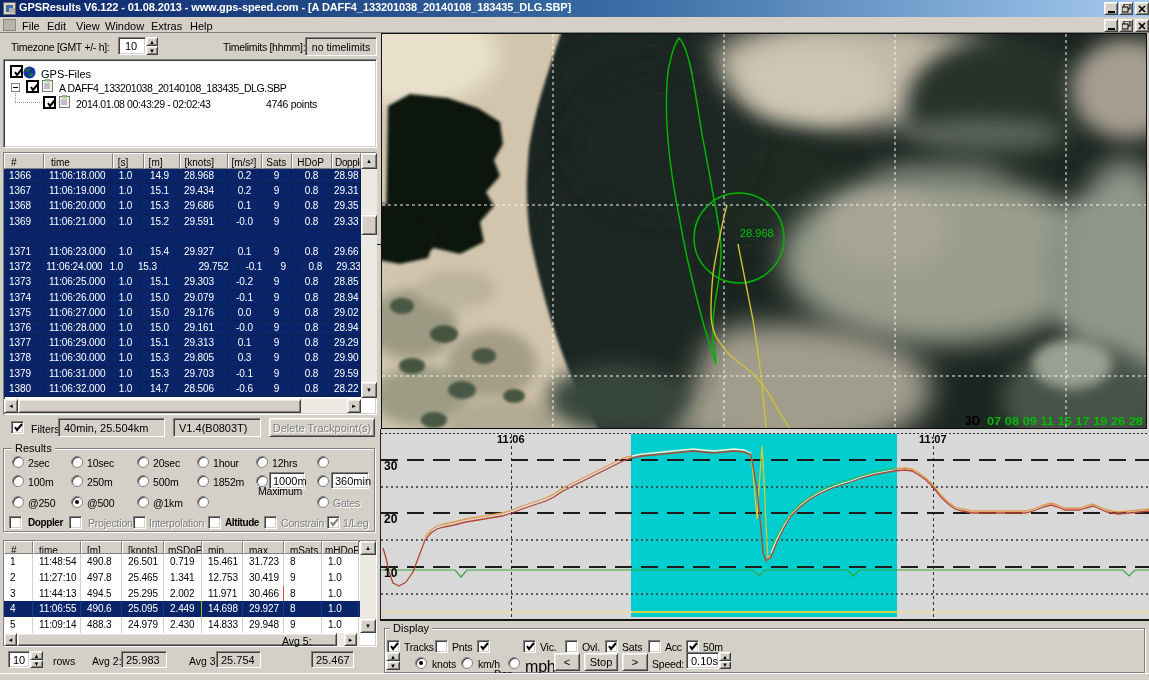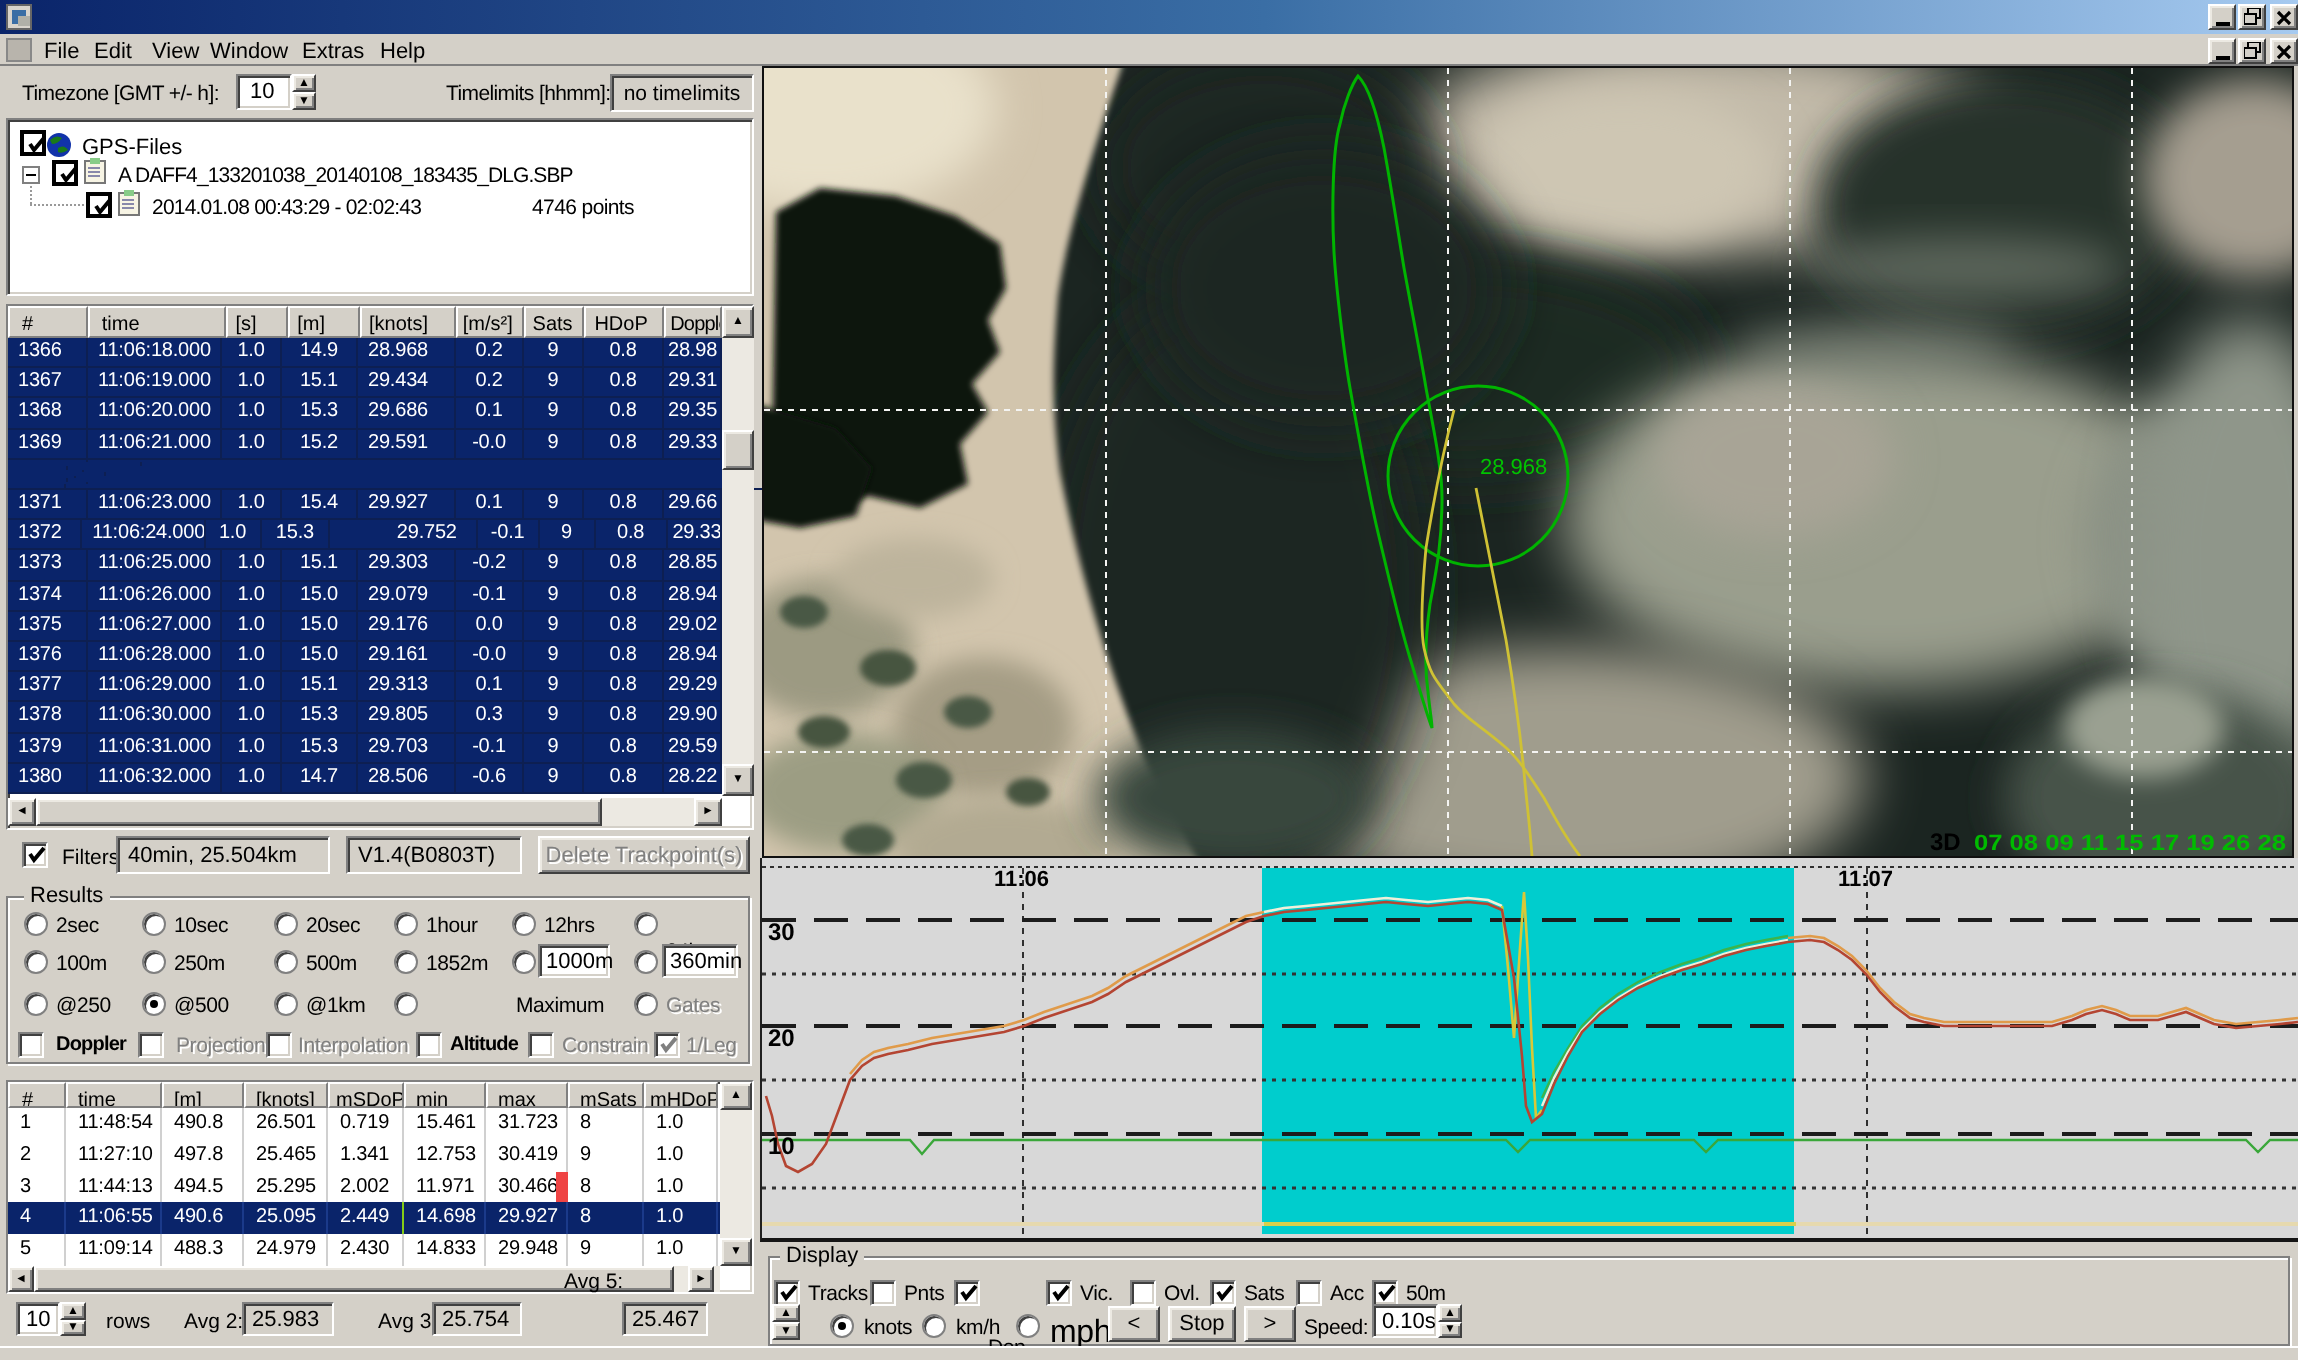"GPSResults V6.122 - 01.08.2013 -" div.abs { html: none -> <div>GPSResults V6.122 - 01.08.2013 - www.gps-speed.com - [A DAFF4_133201038_20140108_183435_DLG.SBP]</div> }
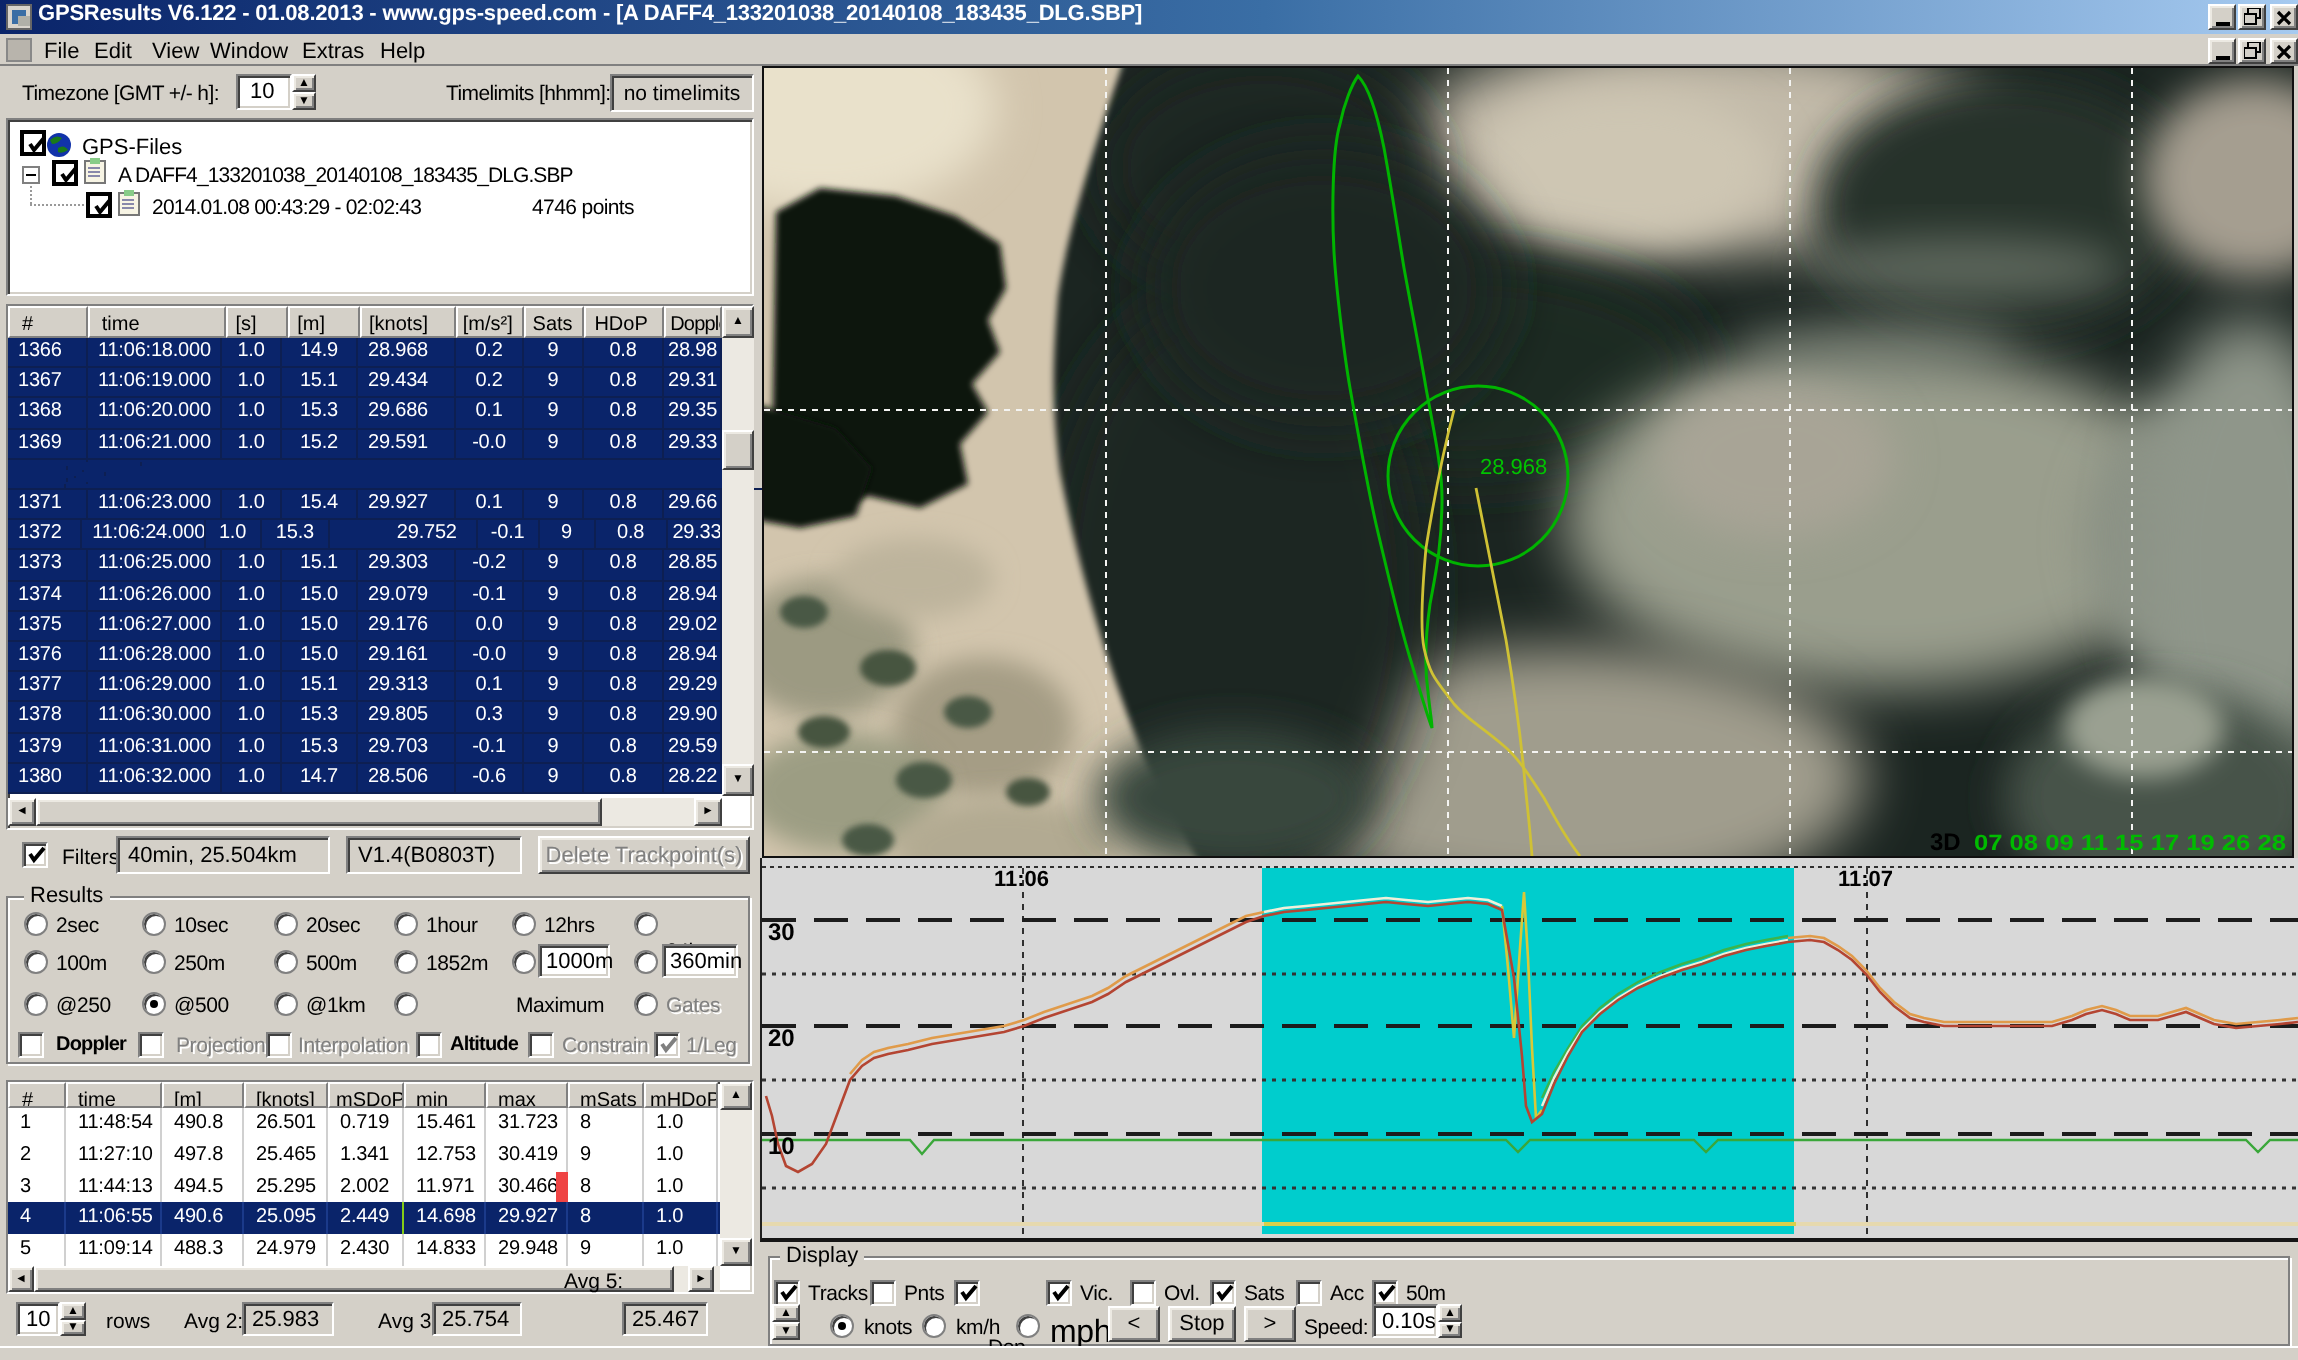"Maximum" div.abs { top: 497px -> 485px }
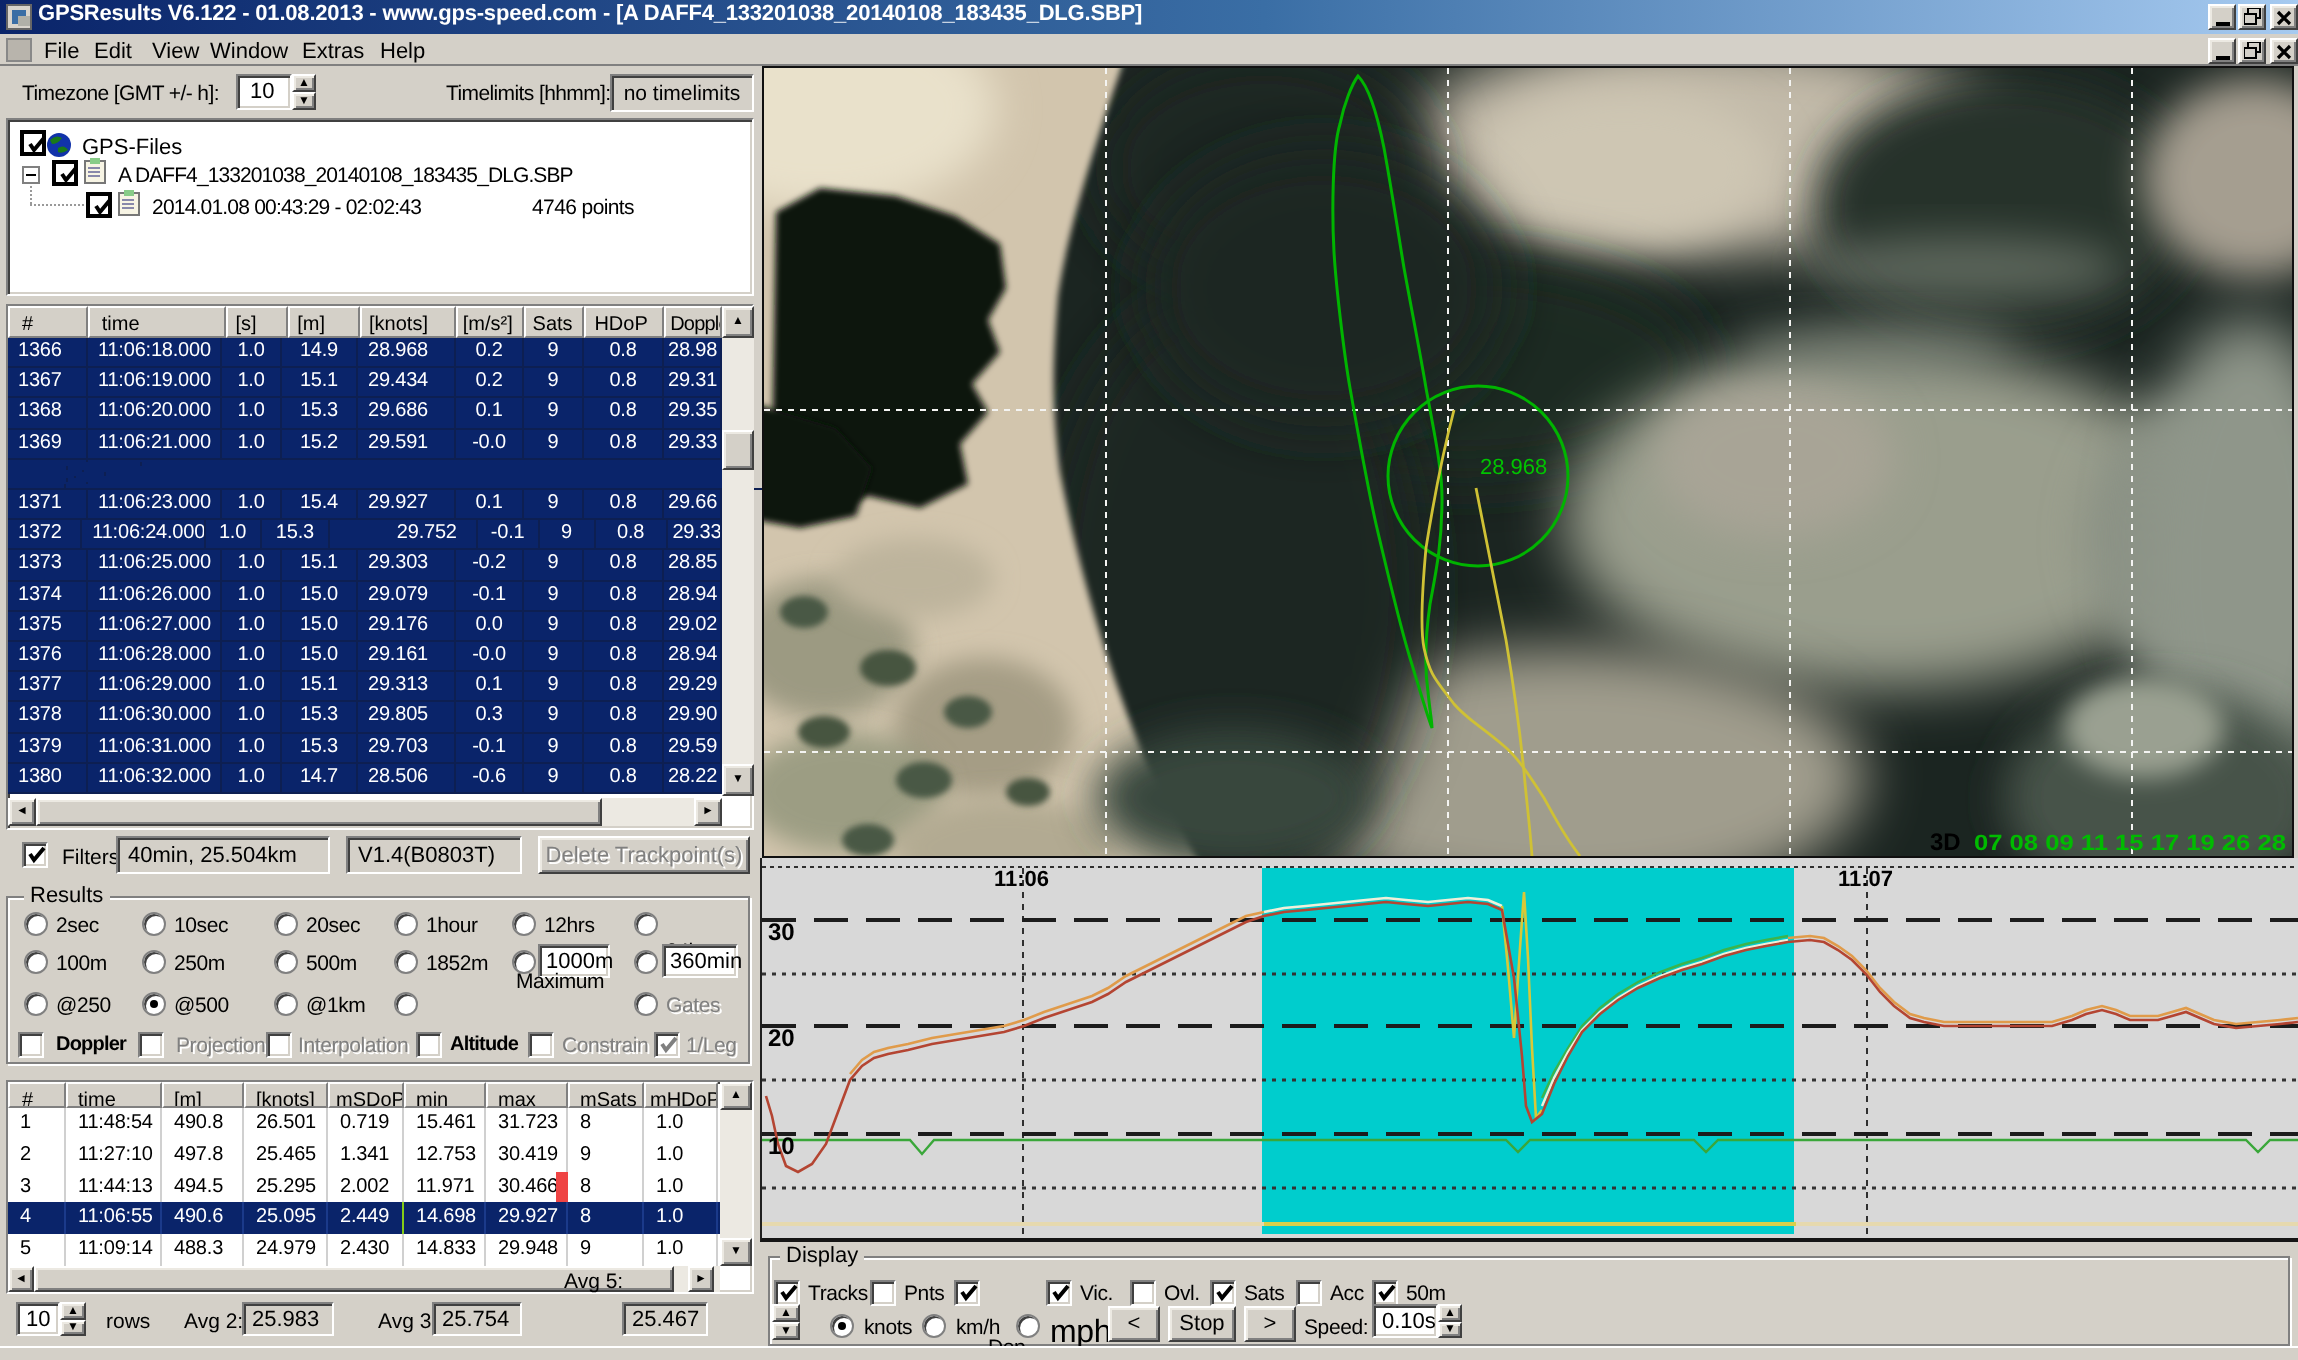"30.466" div { border-right: 6px solid #ef4444 -> 1px solid #ef4444 }
